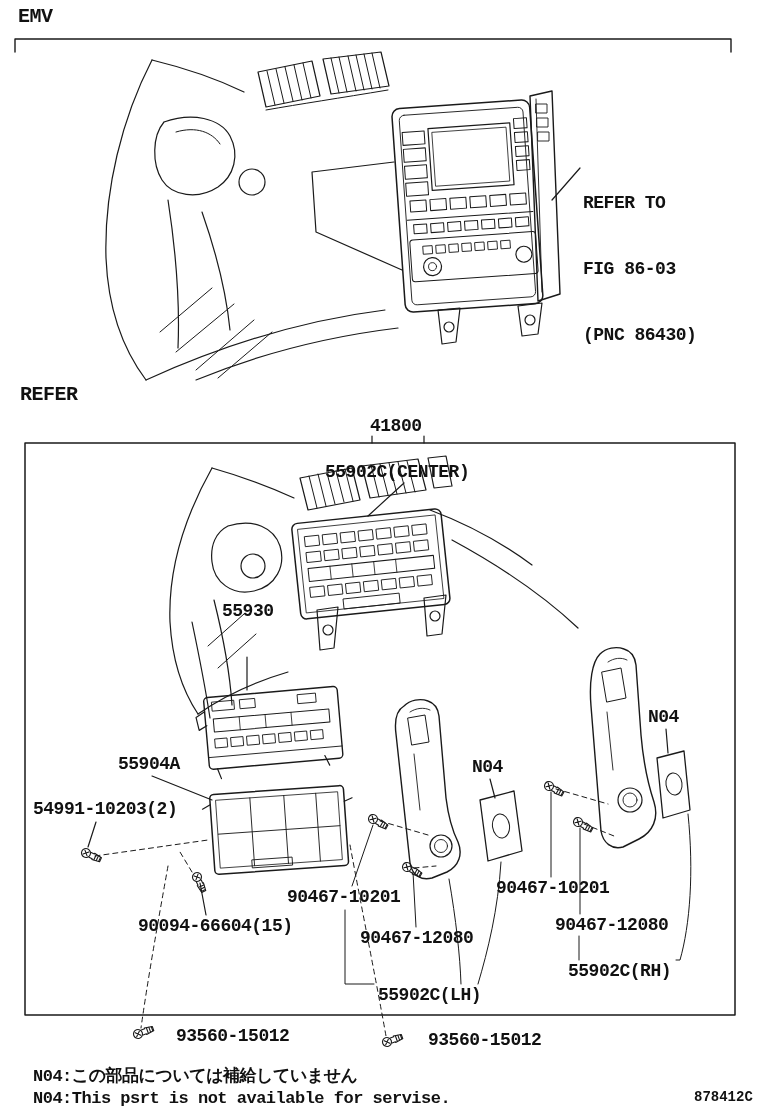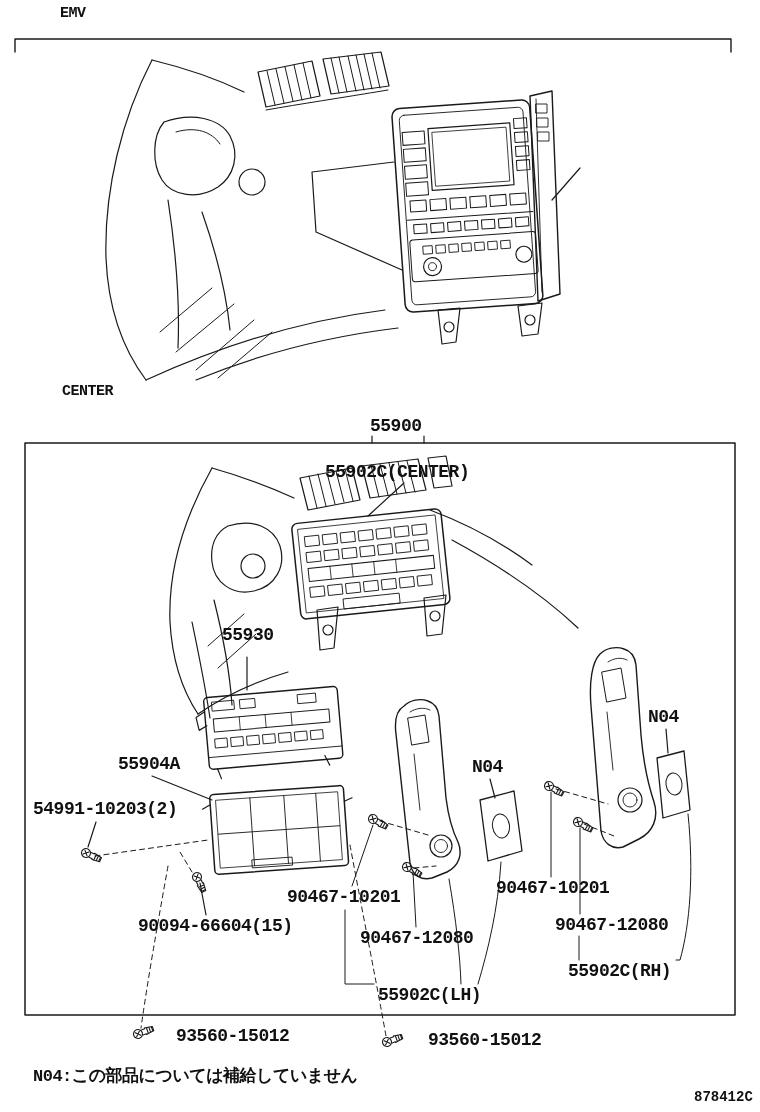"EMV" .h16 { font-size: 15px -> 20px; margin-left: 42px -> none }
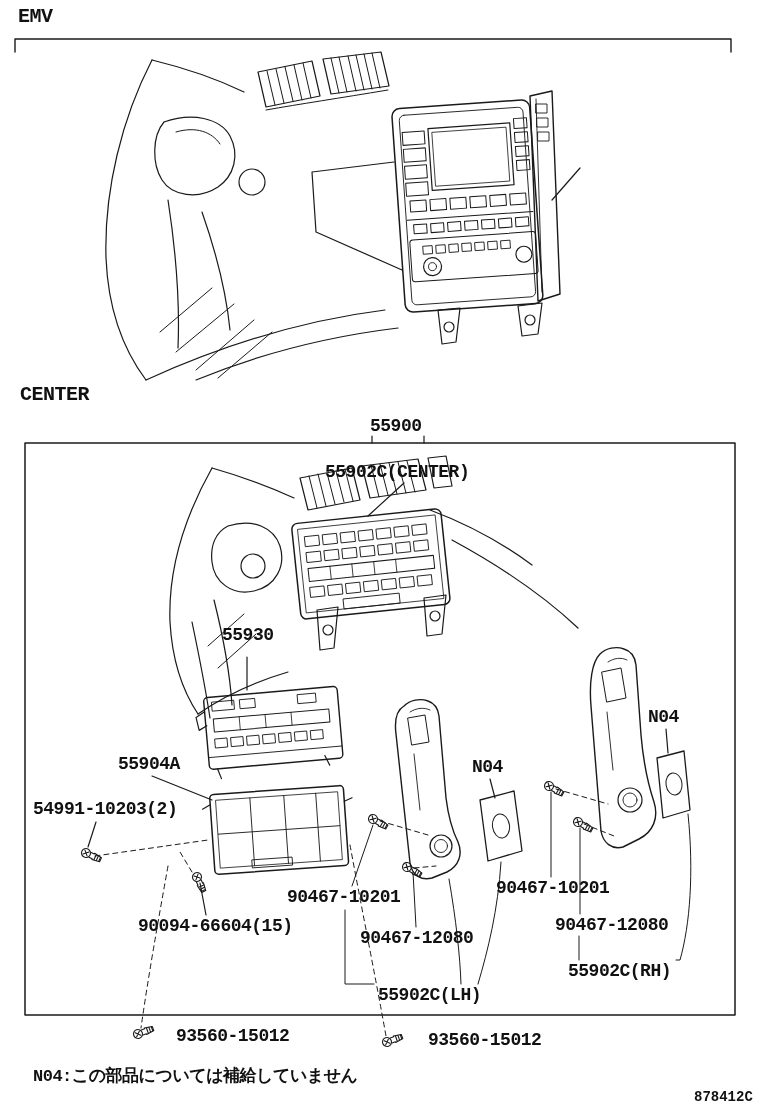"REFER TO" div.lbl { html: none -> <div> <div>REFER TO</div> <div>FIG 86-03</div> <div>(PNC 86430)</div> </div> }
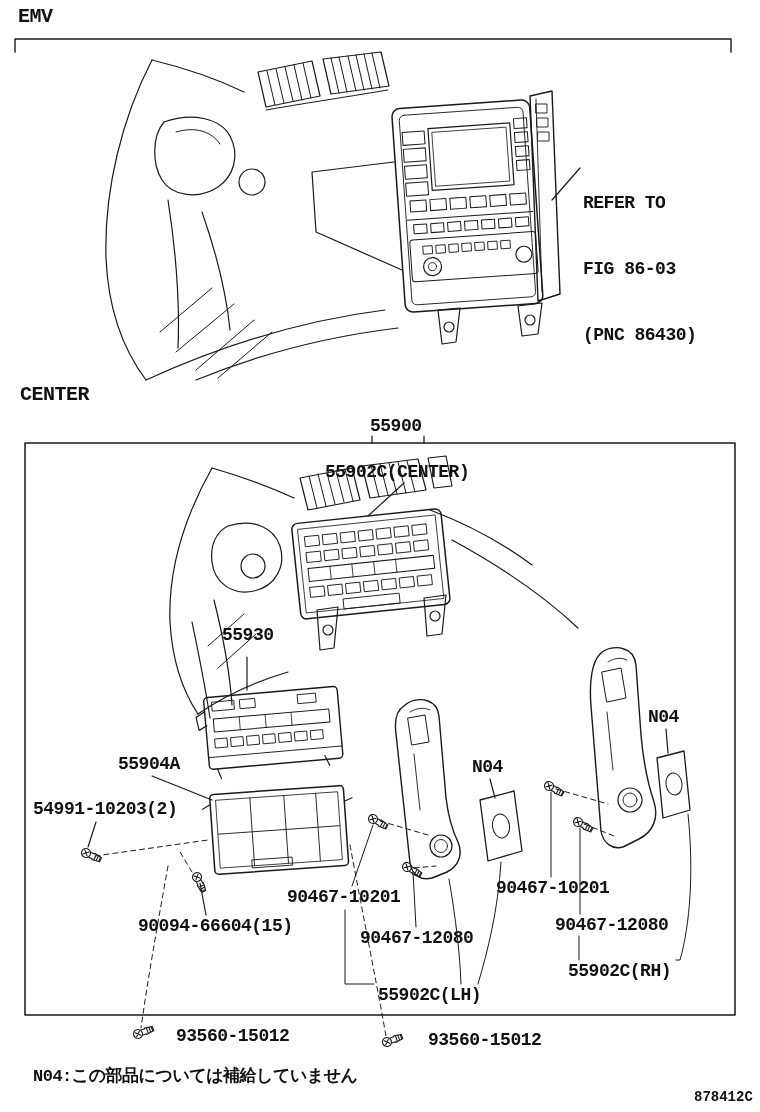"CENTER" div.lbl { text: CENTER -> REFER }
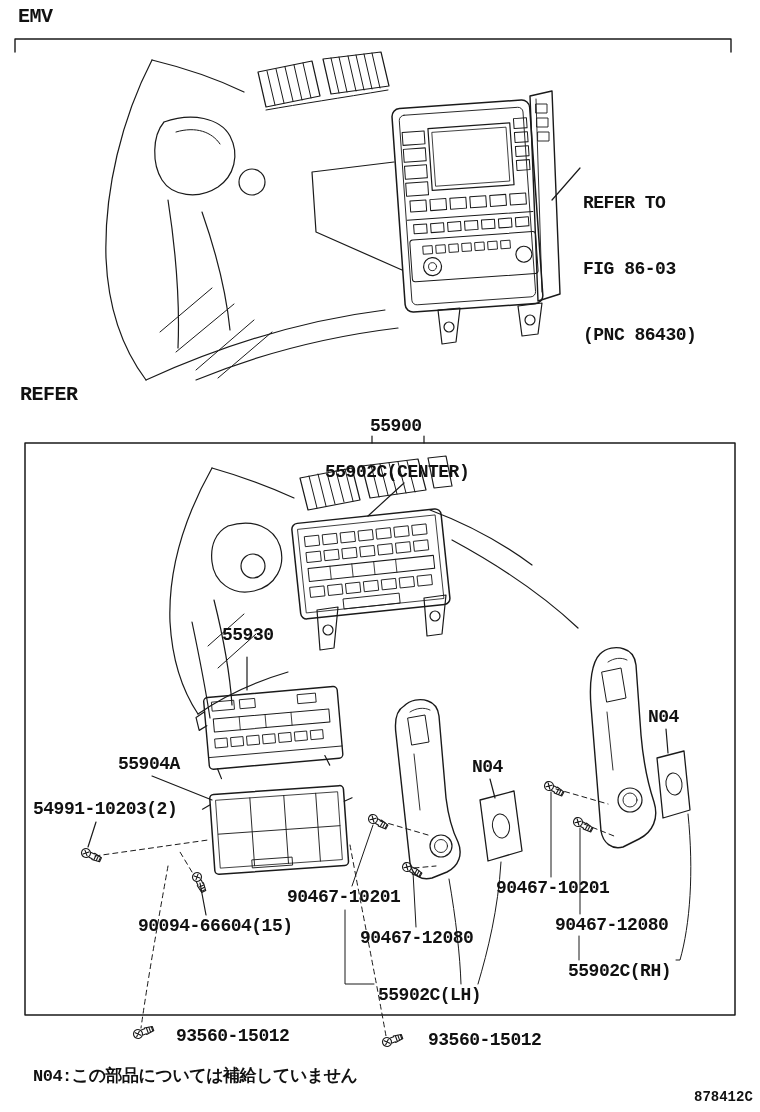"55900" div.lbl { text: 55900 -> 41800 }
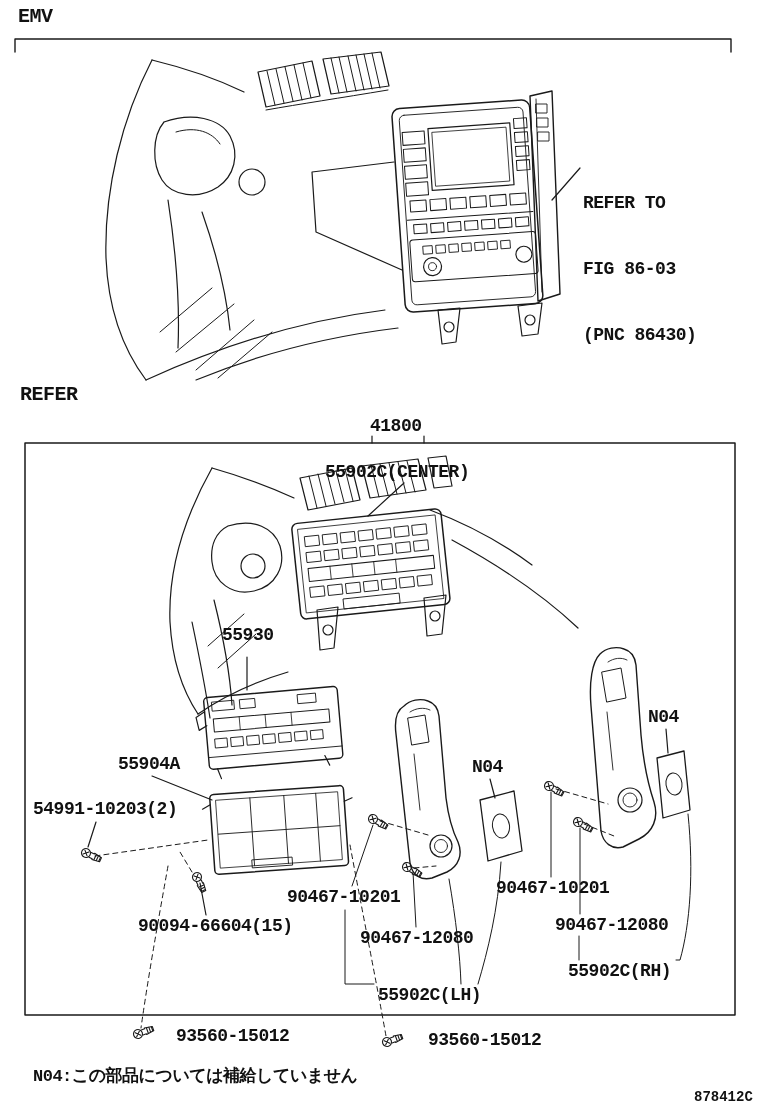"55930" div.lbl { top: 626px -> 602px }
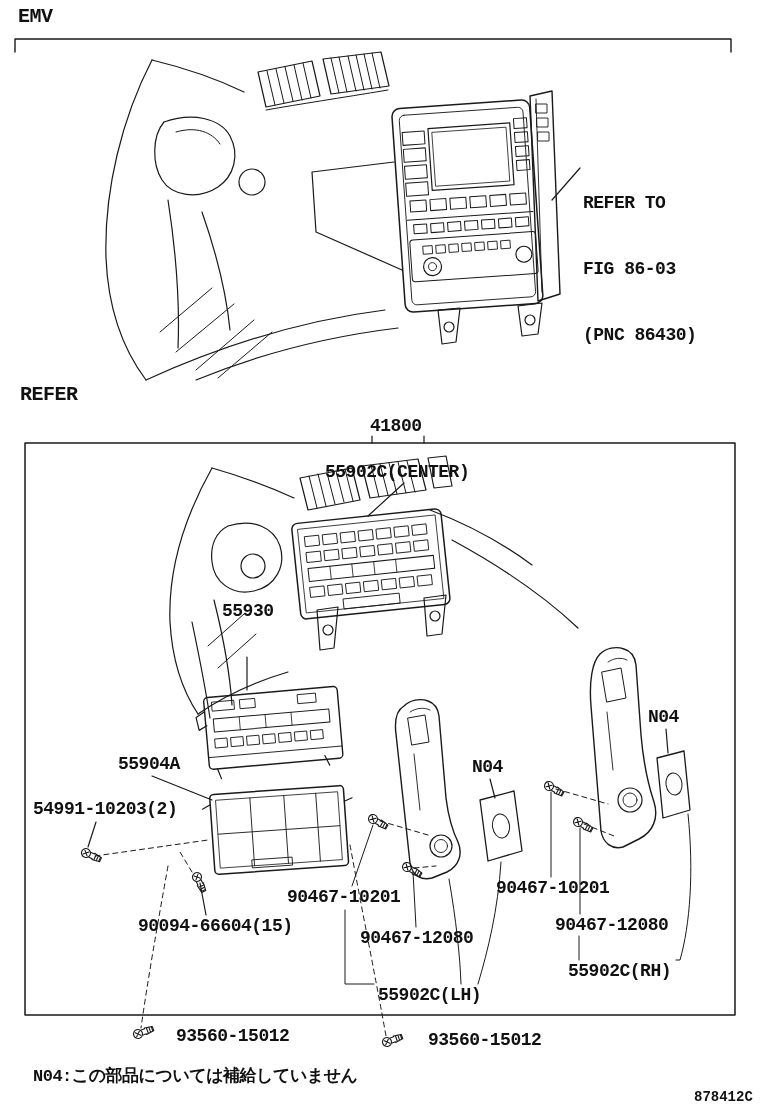"N04:This psrt is not available" div.lbl { html: none -> <div>N04:This psrt is not available for servise.</div> }
